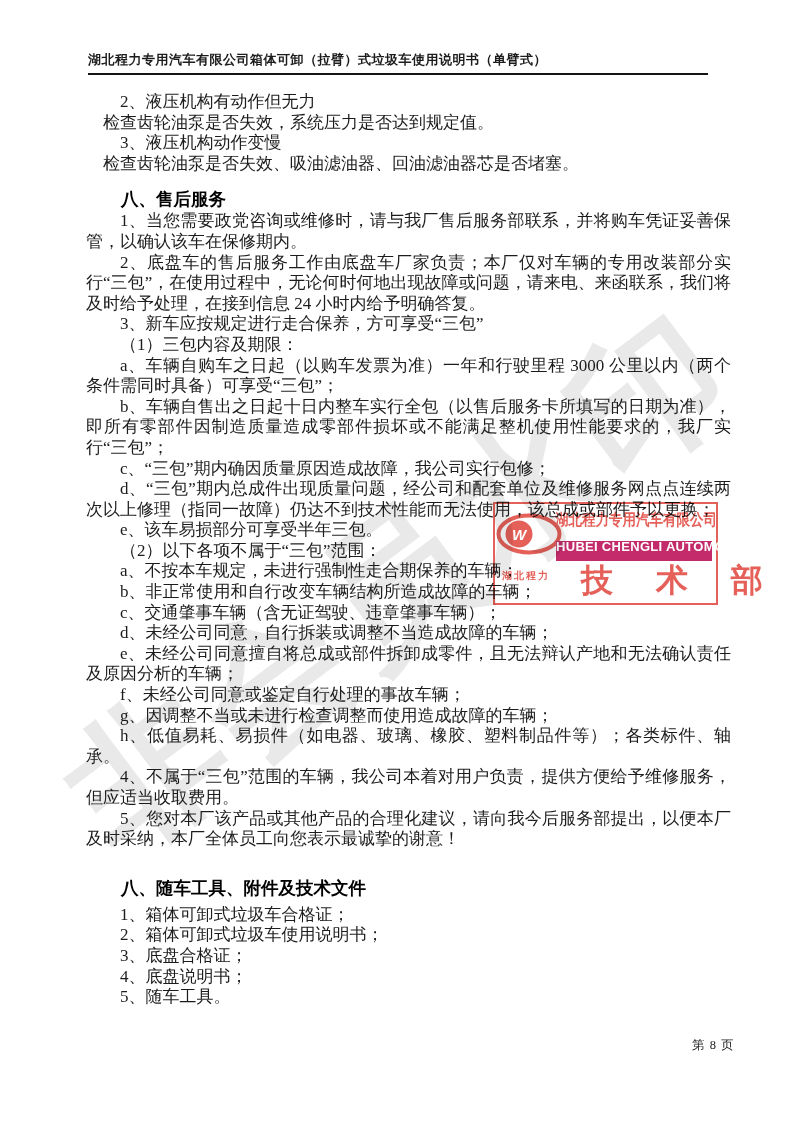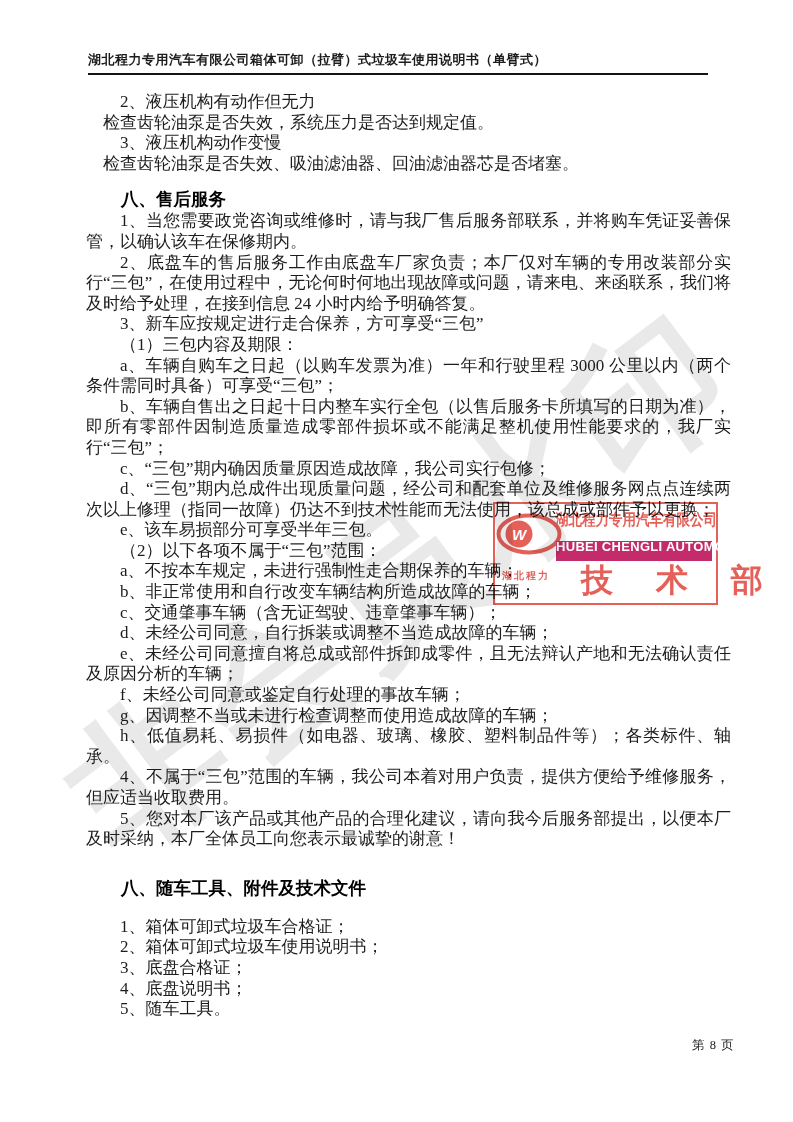"八、随车工具、附件及技术文件" #accessories h2 { margin-bottom: 18px -> 6px }
